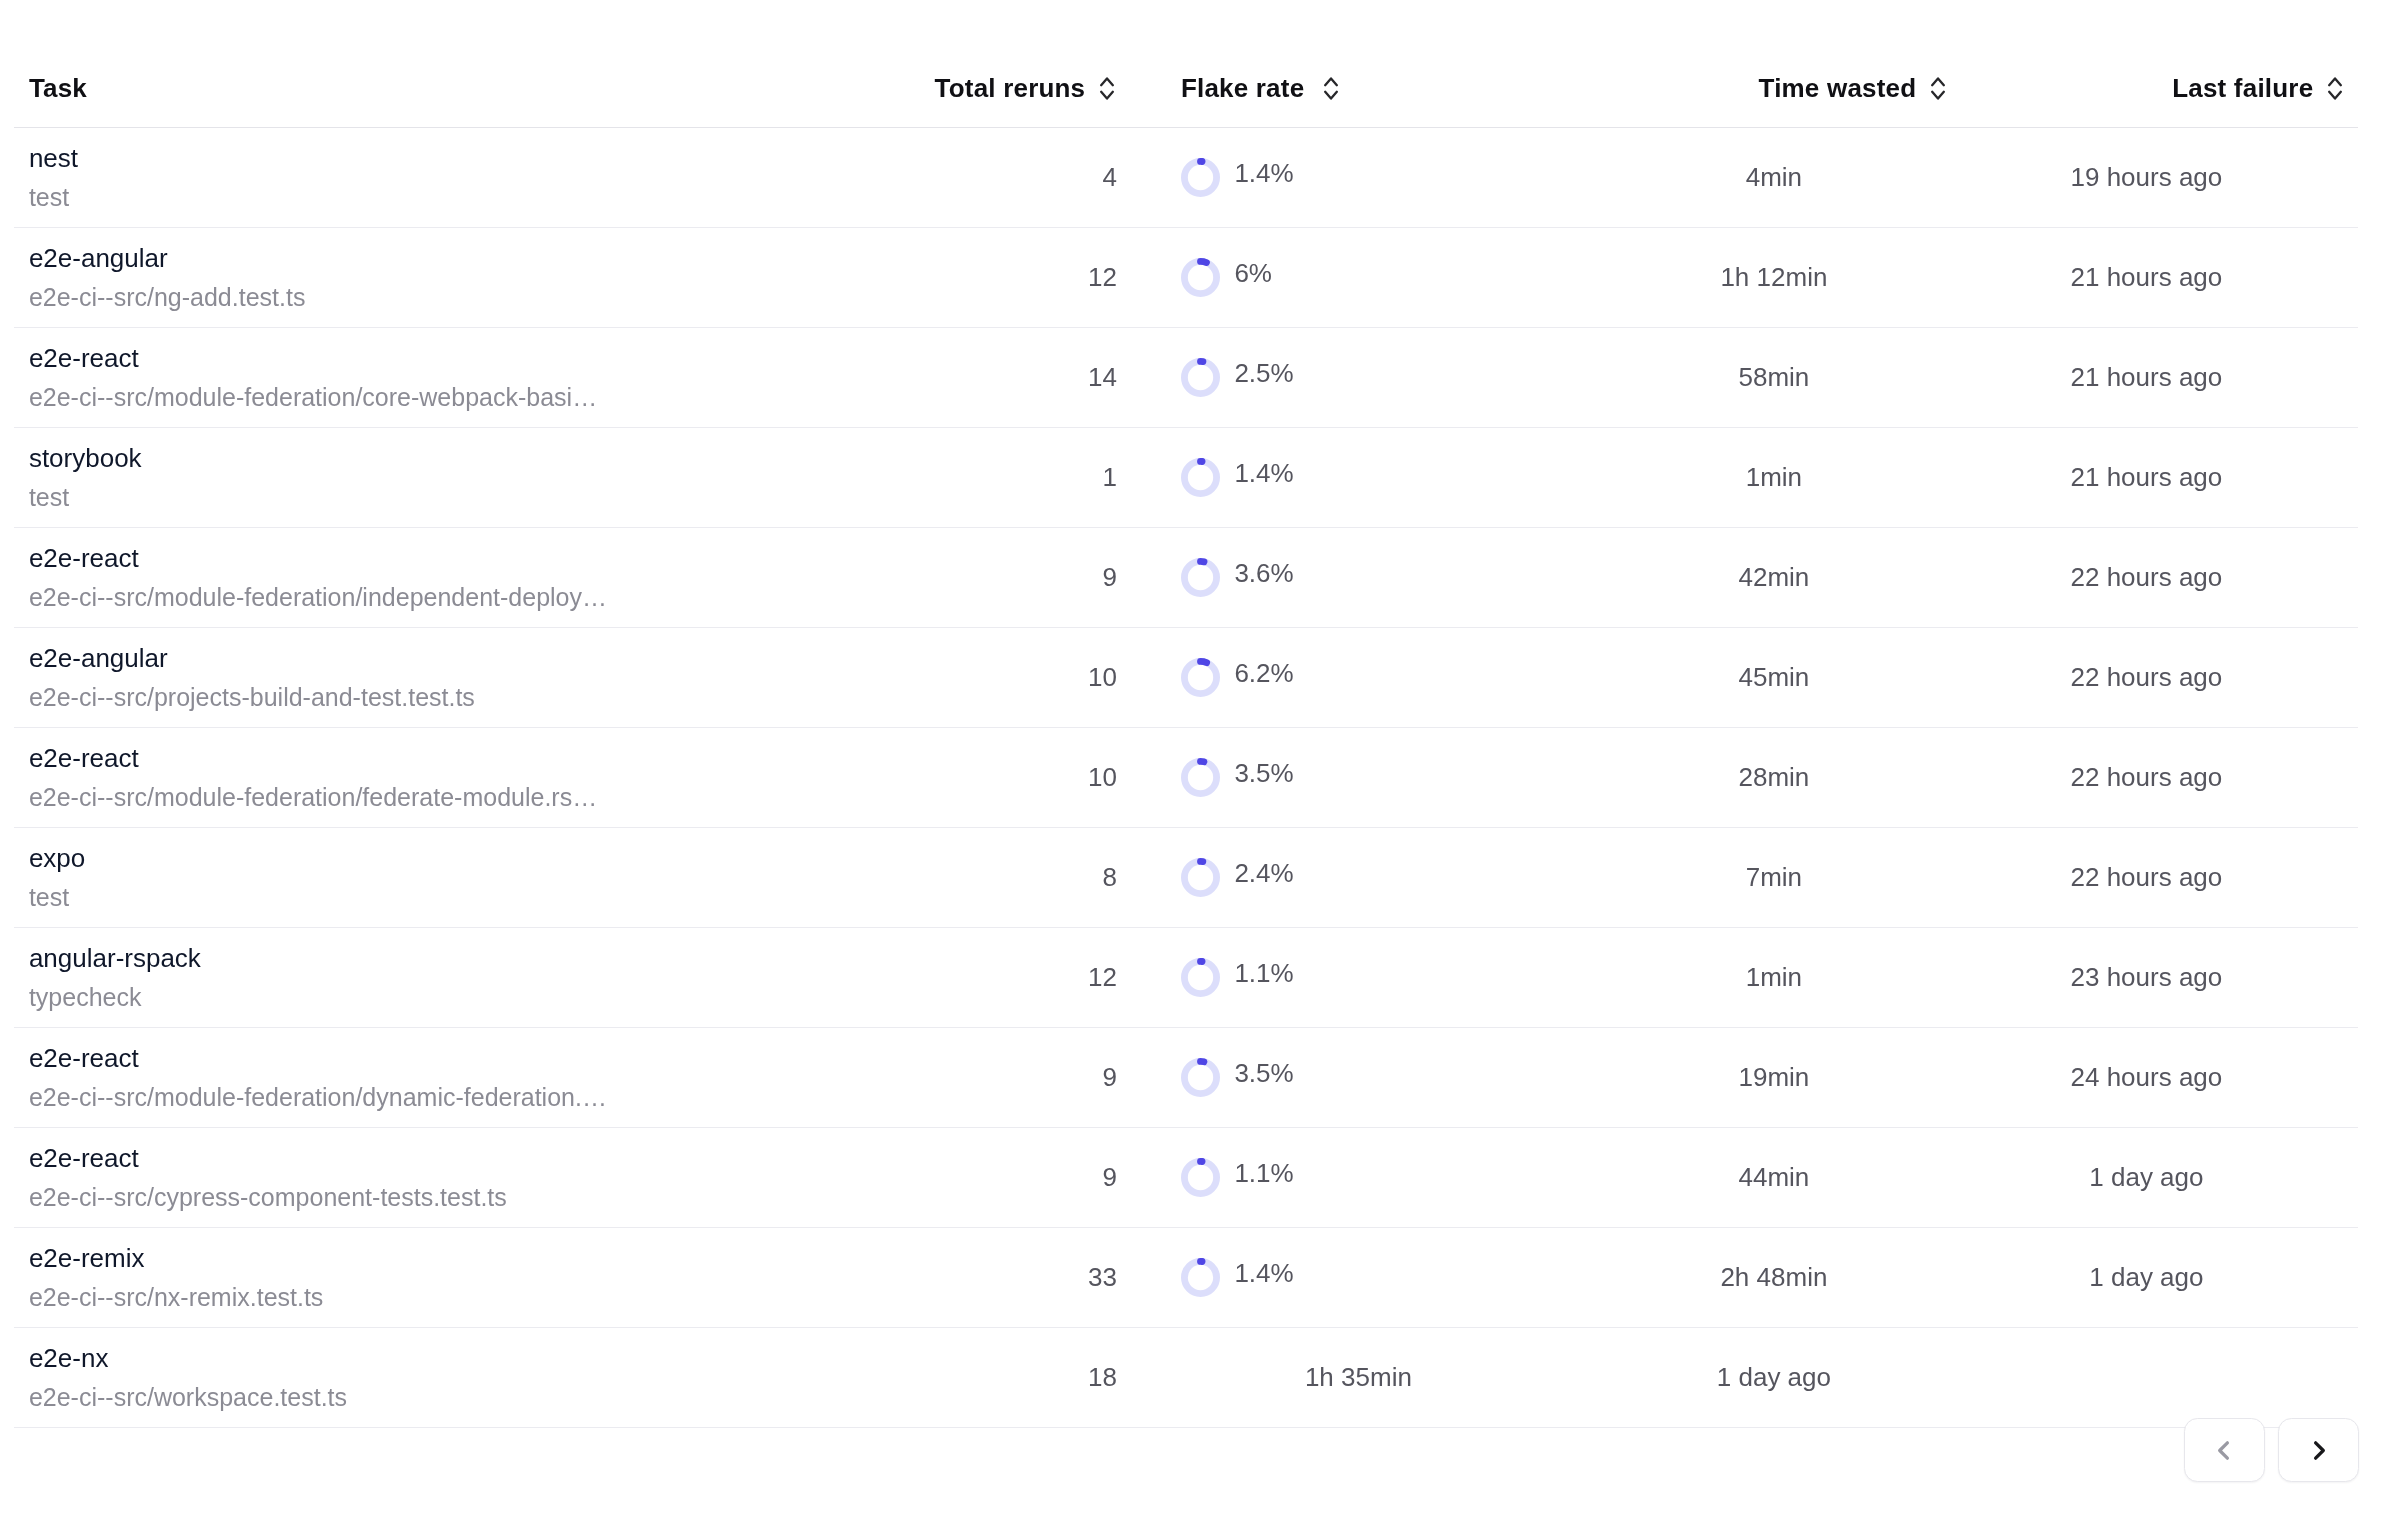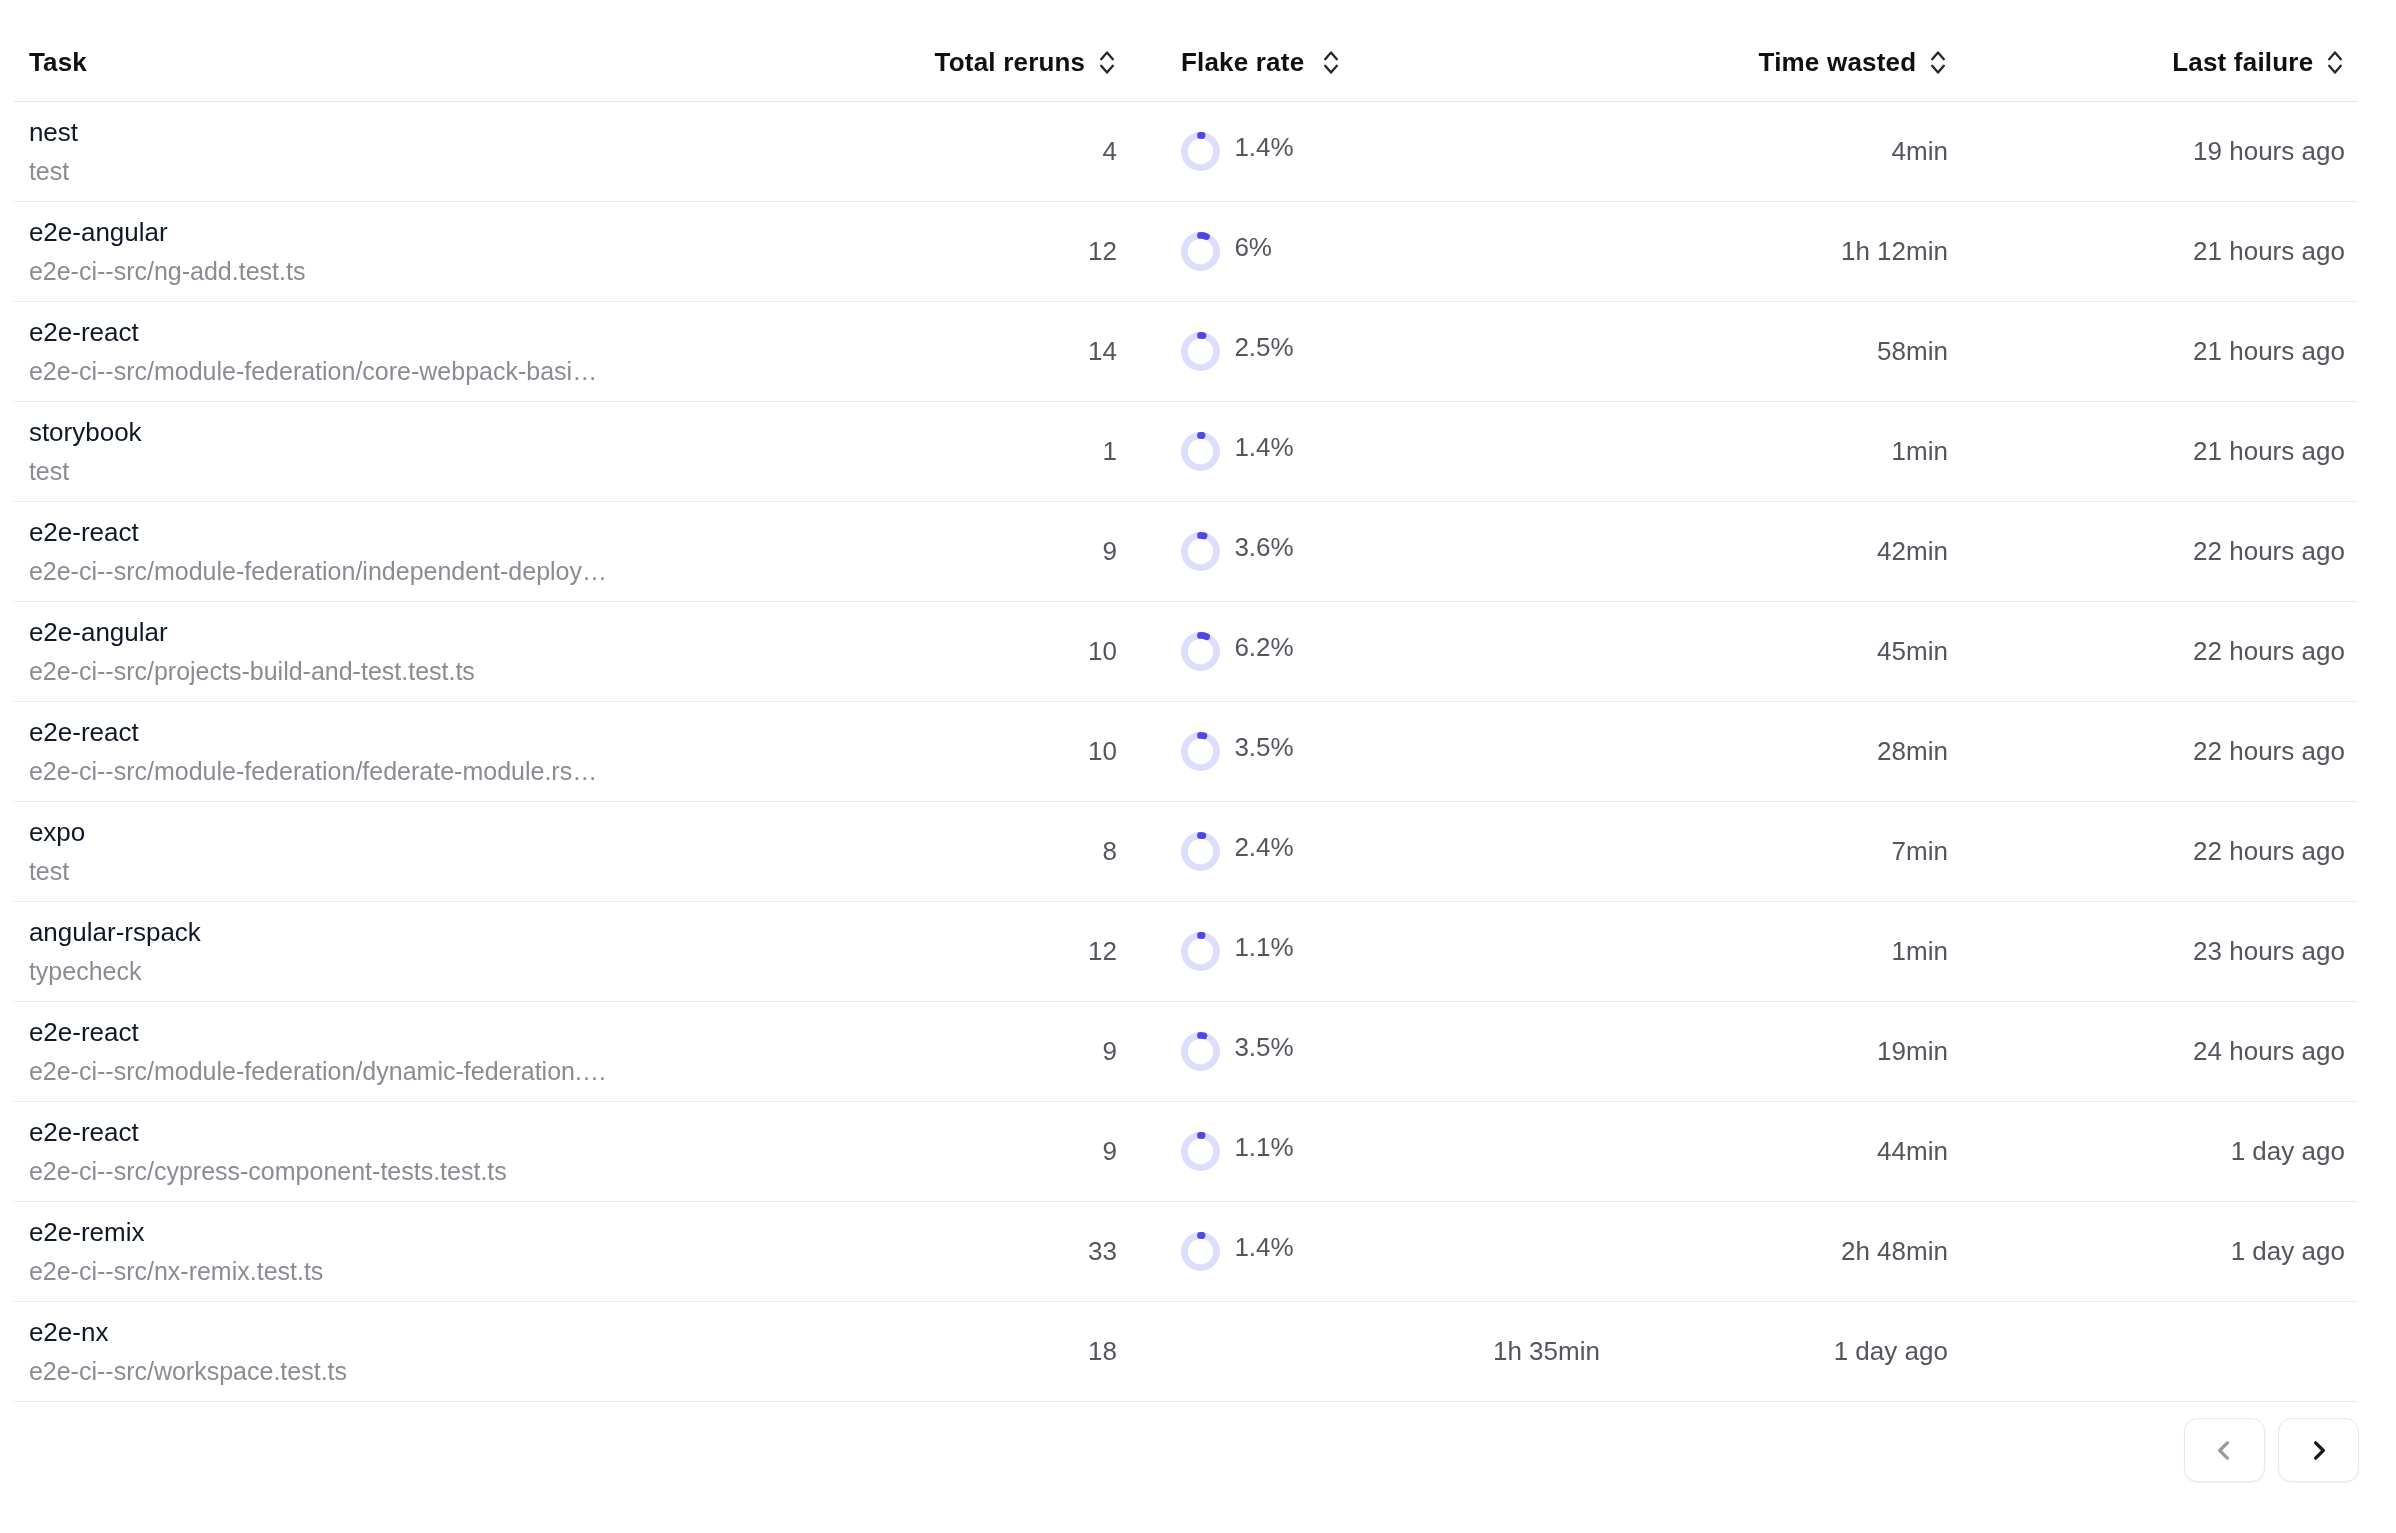"Task" .thead { height: 102px -> 128px }
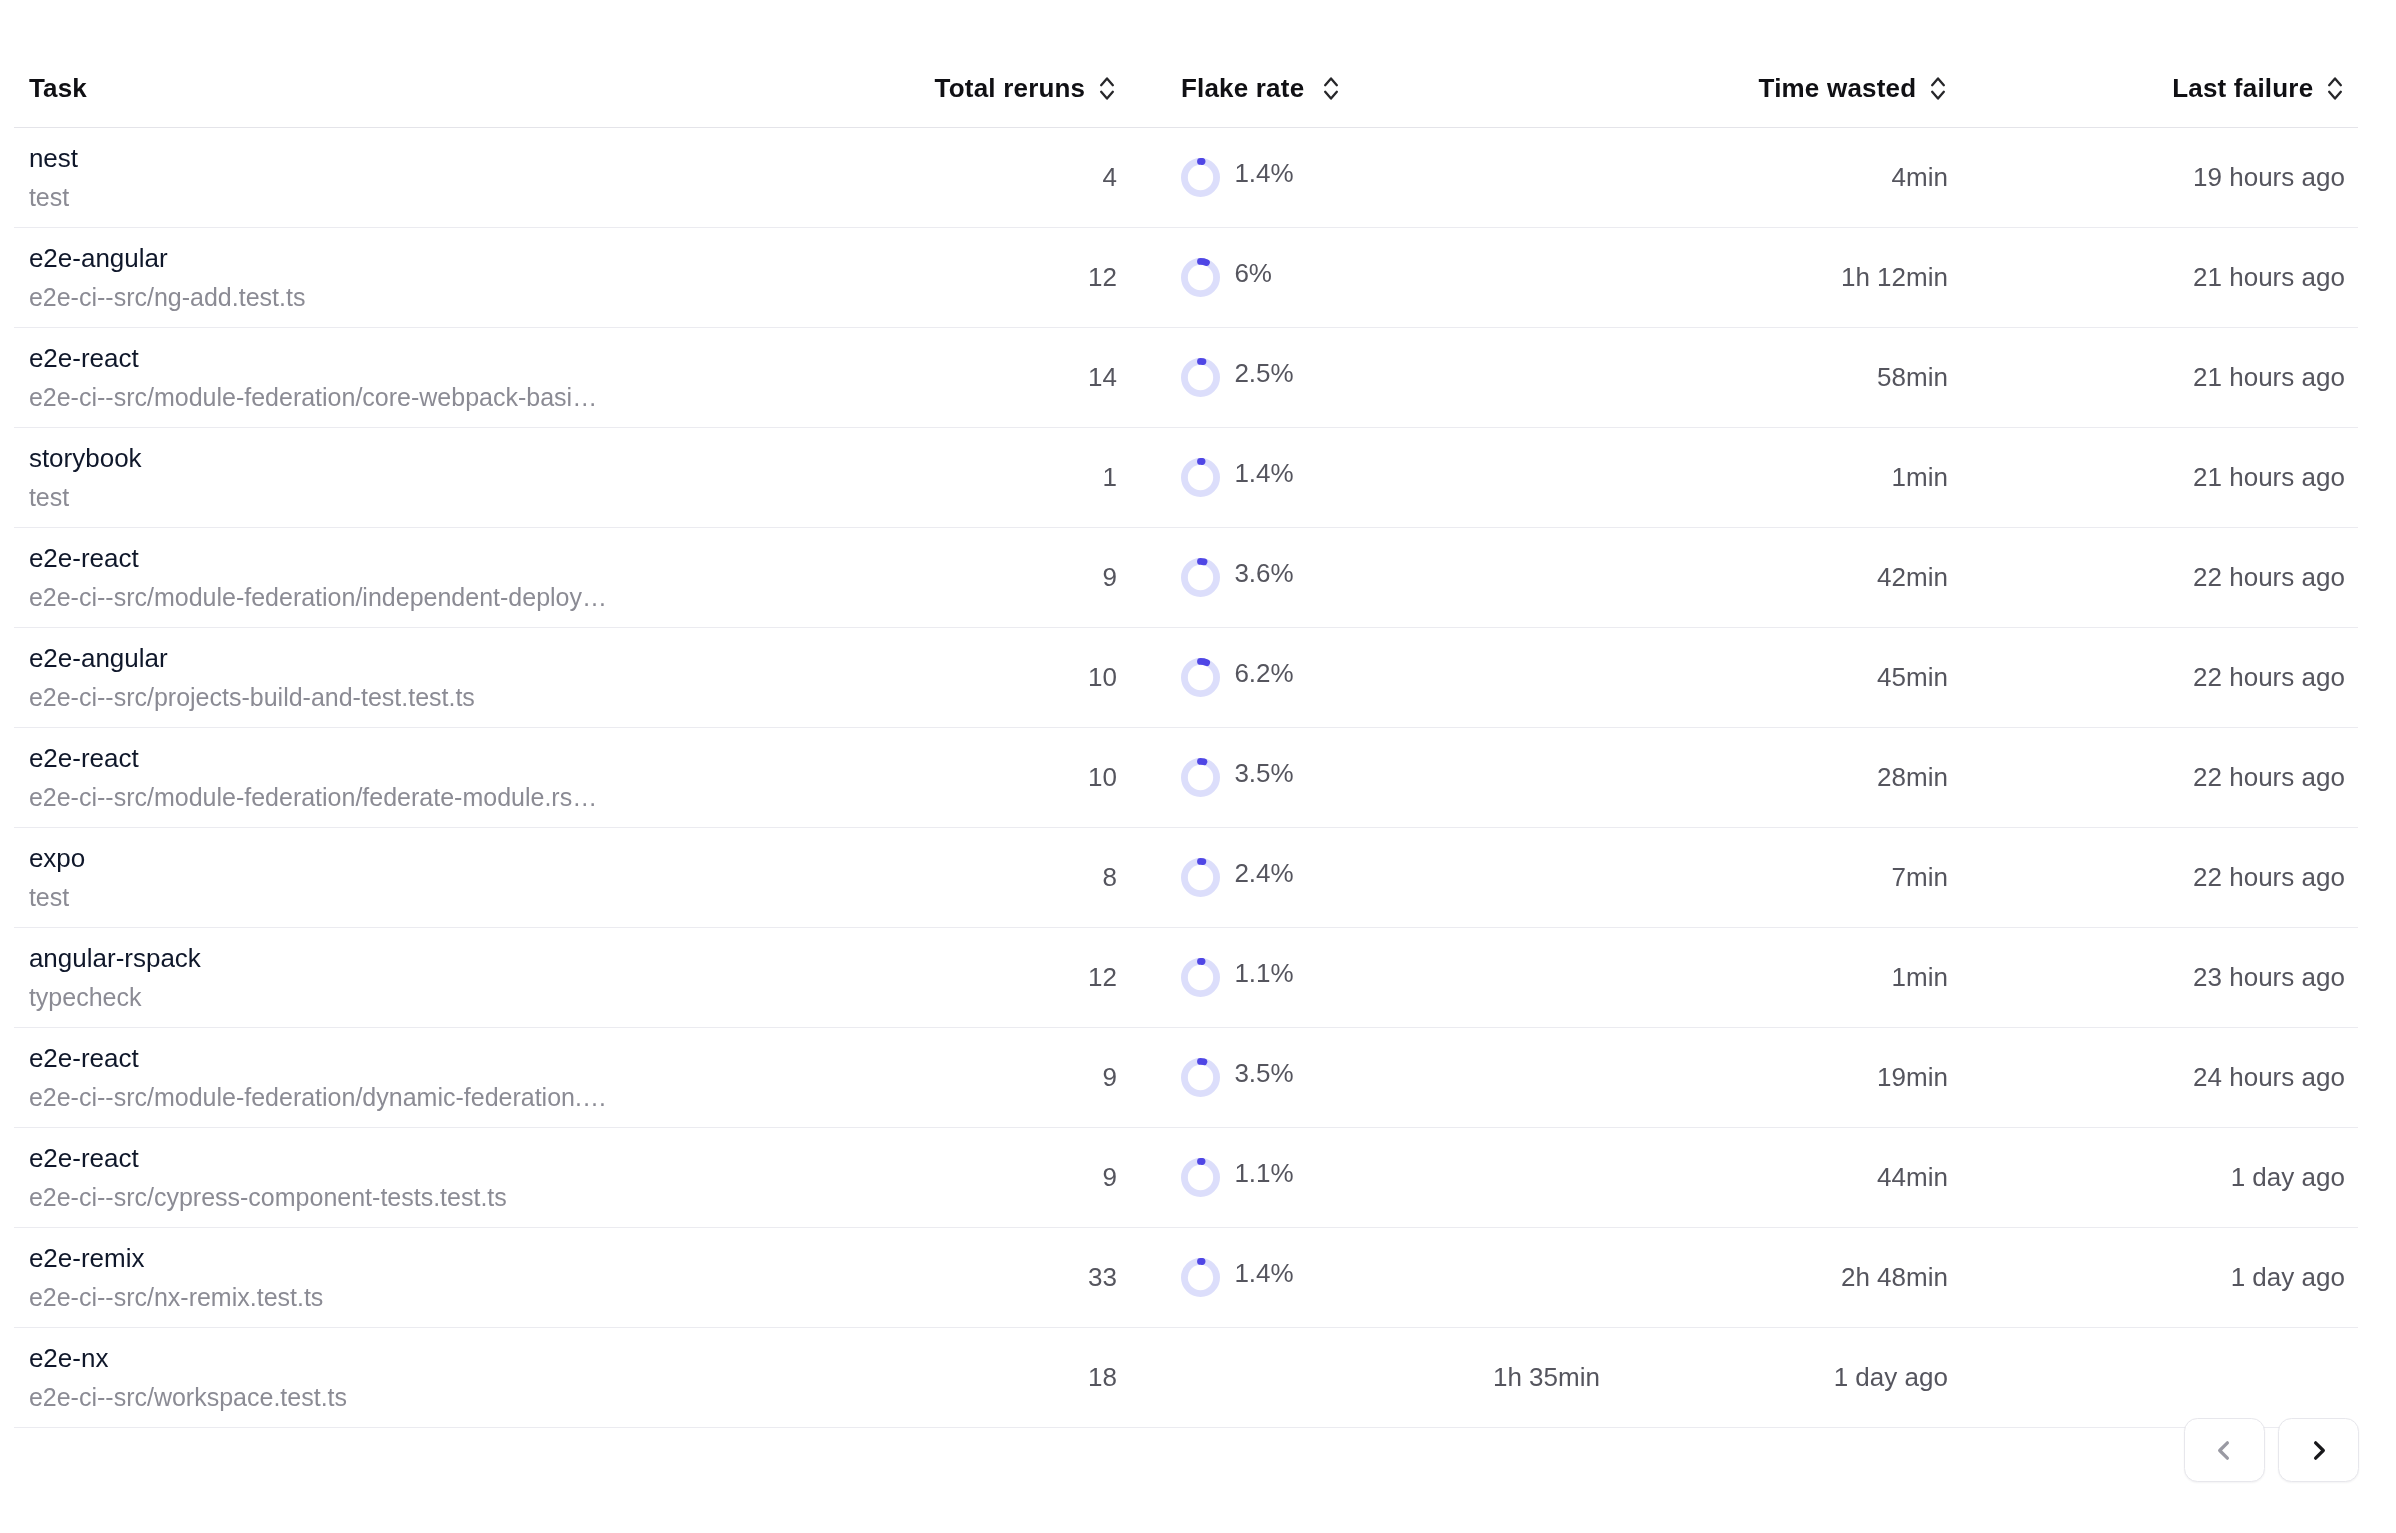"4min" .time-cell, .fail-cell { text-align: right -> center }
